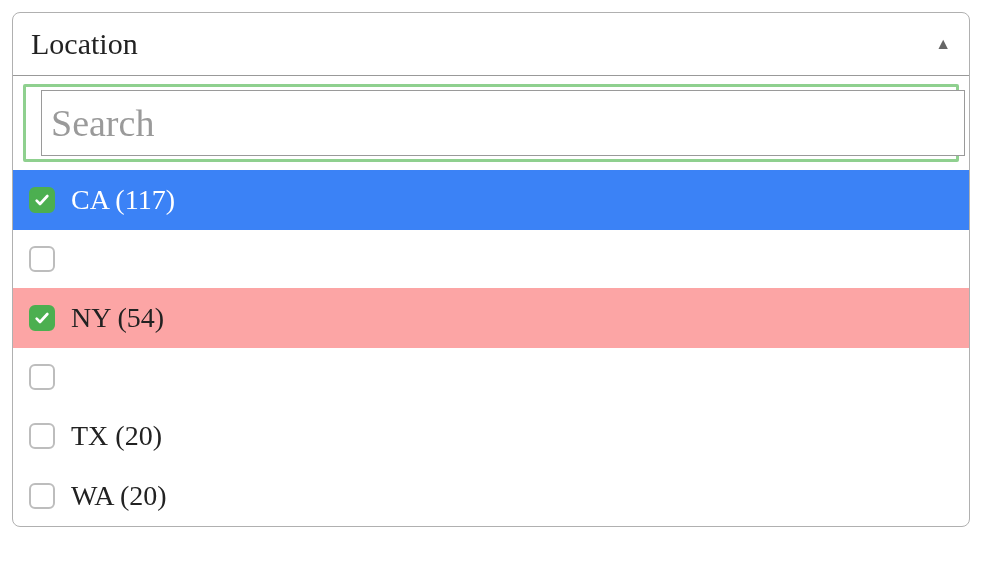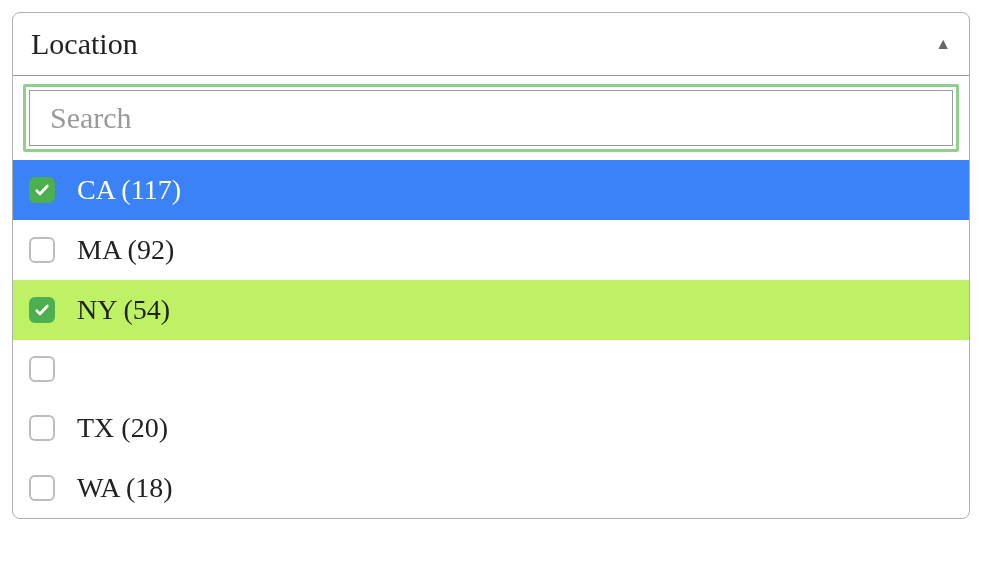"Search" .search-input { font-size: 30px -> 38px; margin-left: none -> 12px; padding: 10px 20px -> 10px 9px }
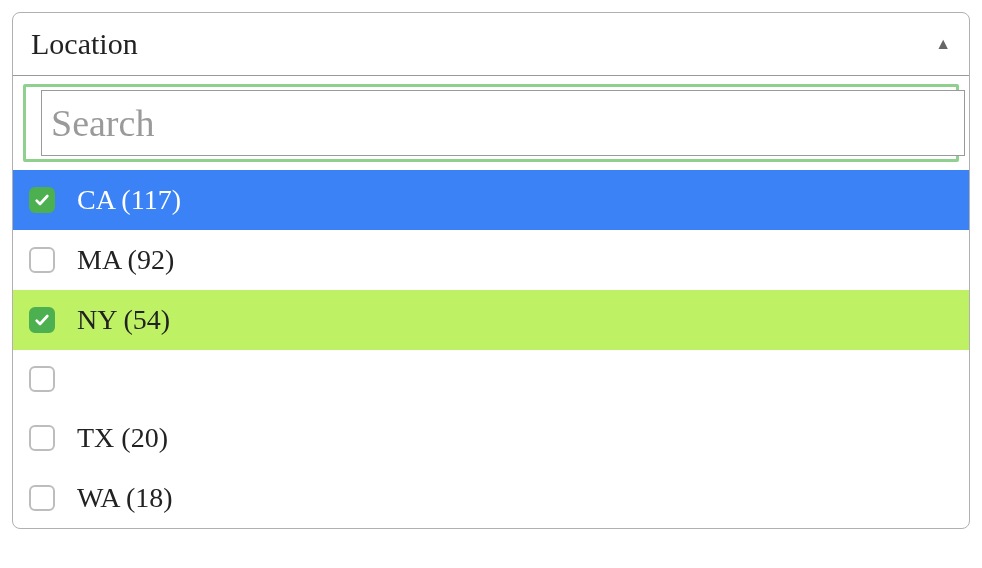"CA (117)" .option { gap: 22px -> 16px }
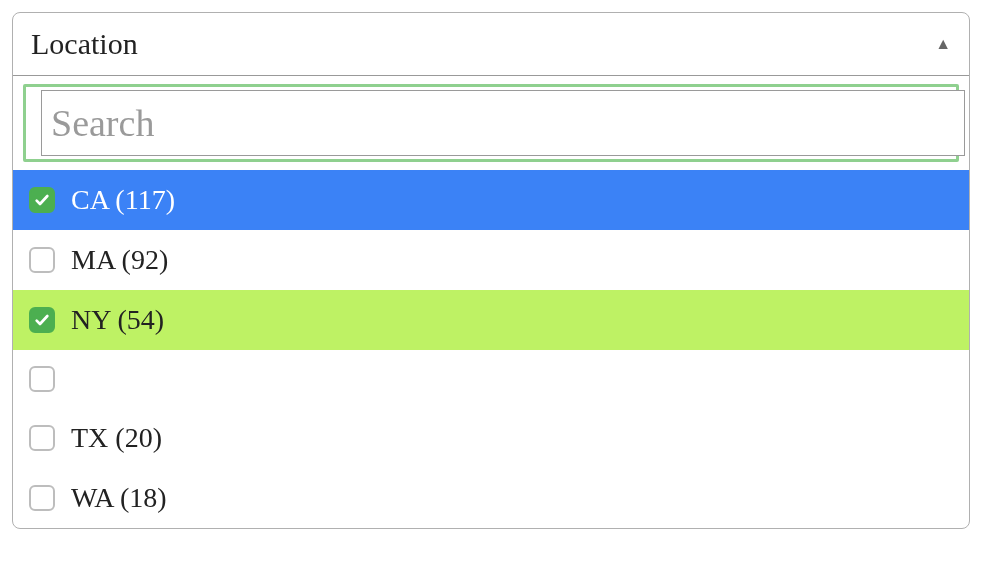"MA (92)" span.option-label { html: <span>MA (92)</span> -> none }
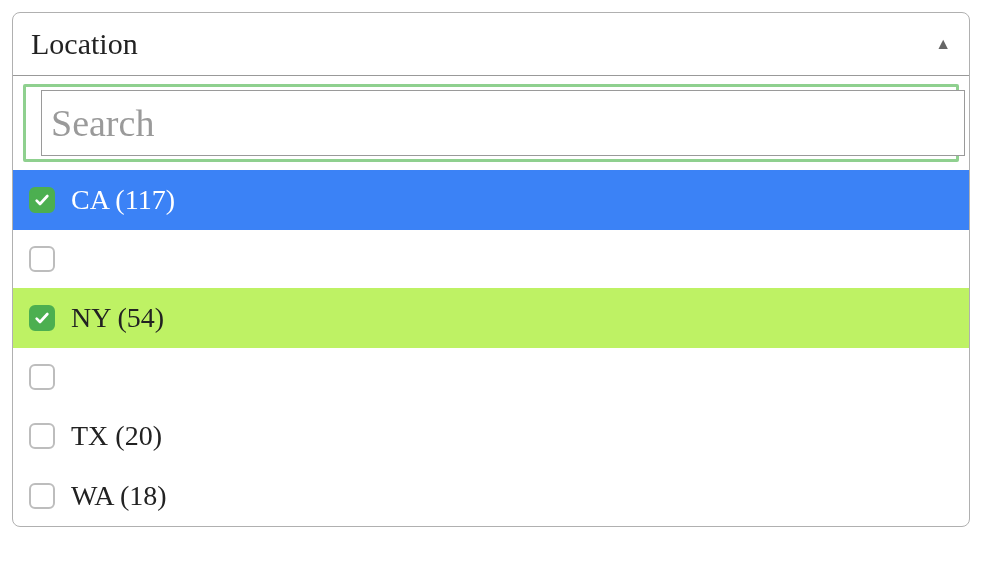"NY (54)" .option.hover { background: #bef264 -> #fca5a5 }
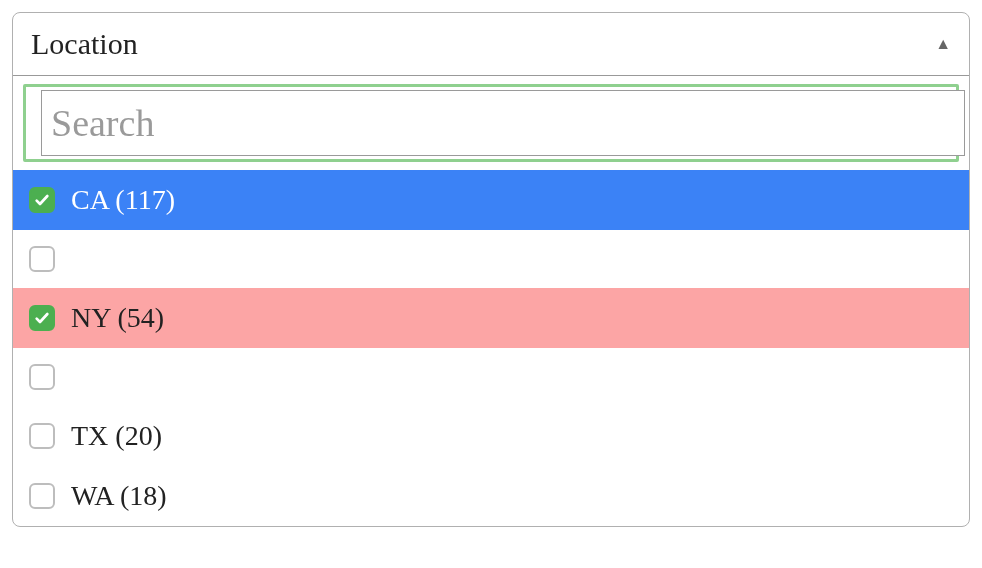"WA (18)" span.option-label { text: 18 -> 20 }
